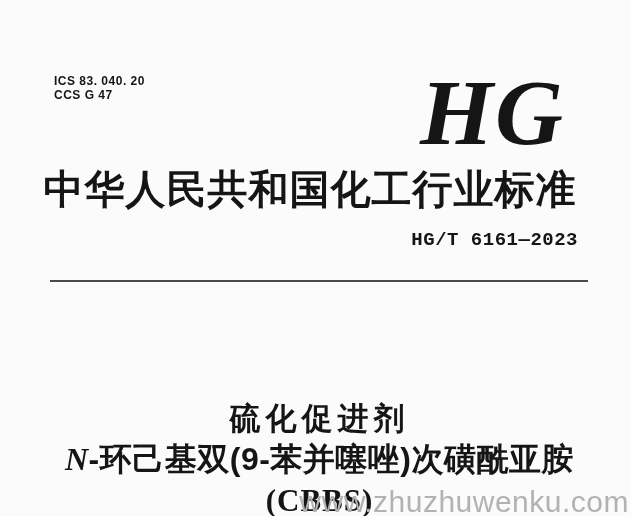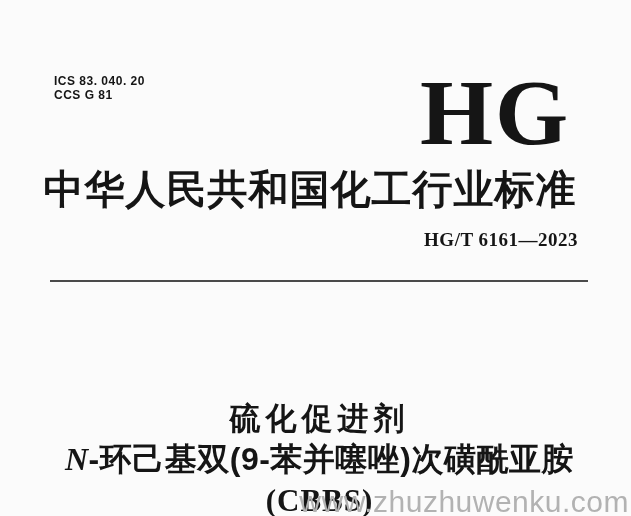"CCS G 81" div { text: 81 -> 47 }
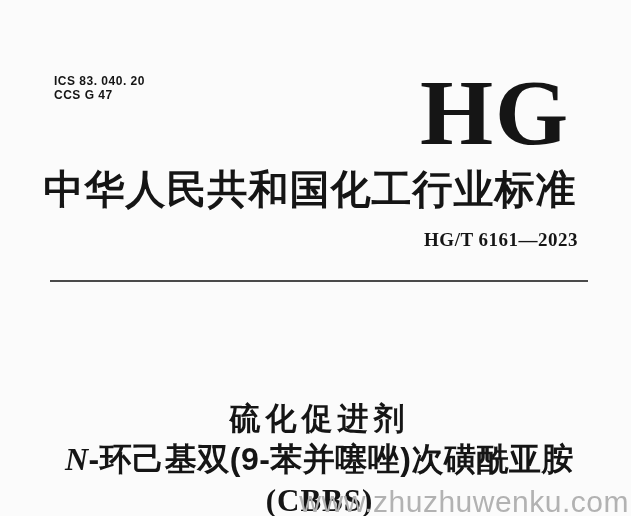"HG" .hg-logo { font-style: none -> italic }
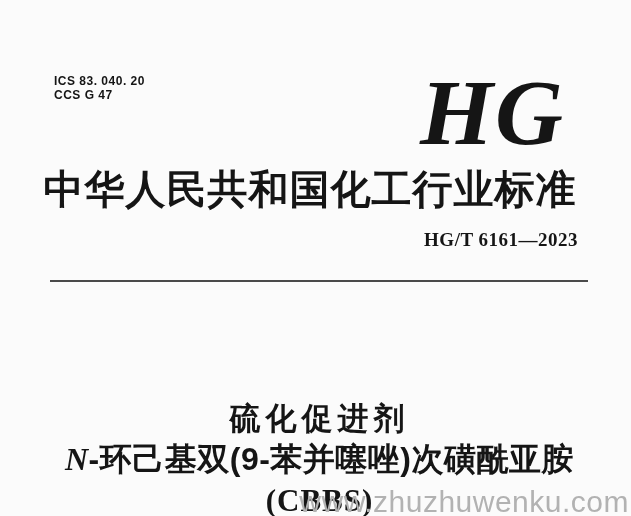"HG/T 6161—2023" .std-number { font-family: Liberation Serif, serif -> Liberation Mono, monospace }
